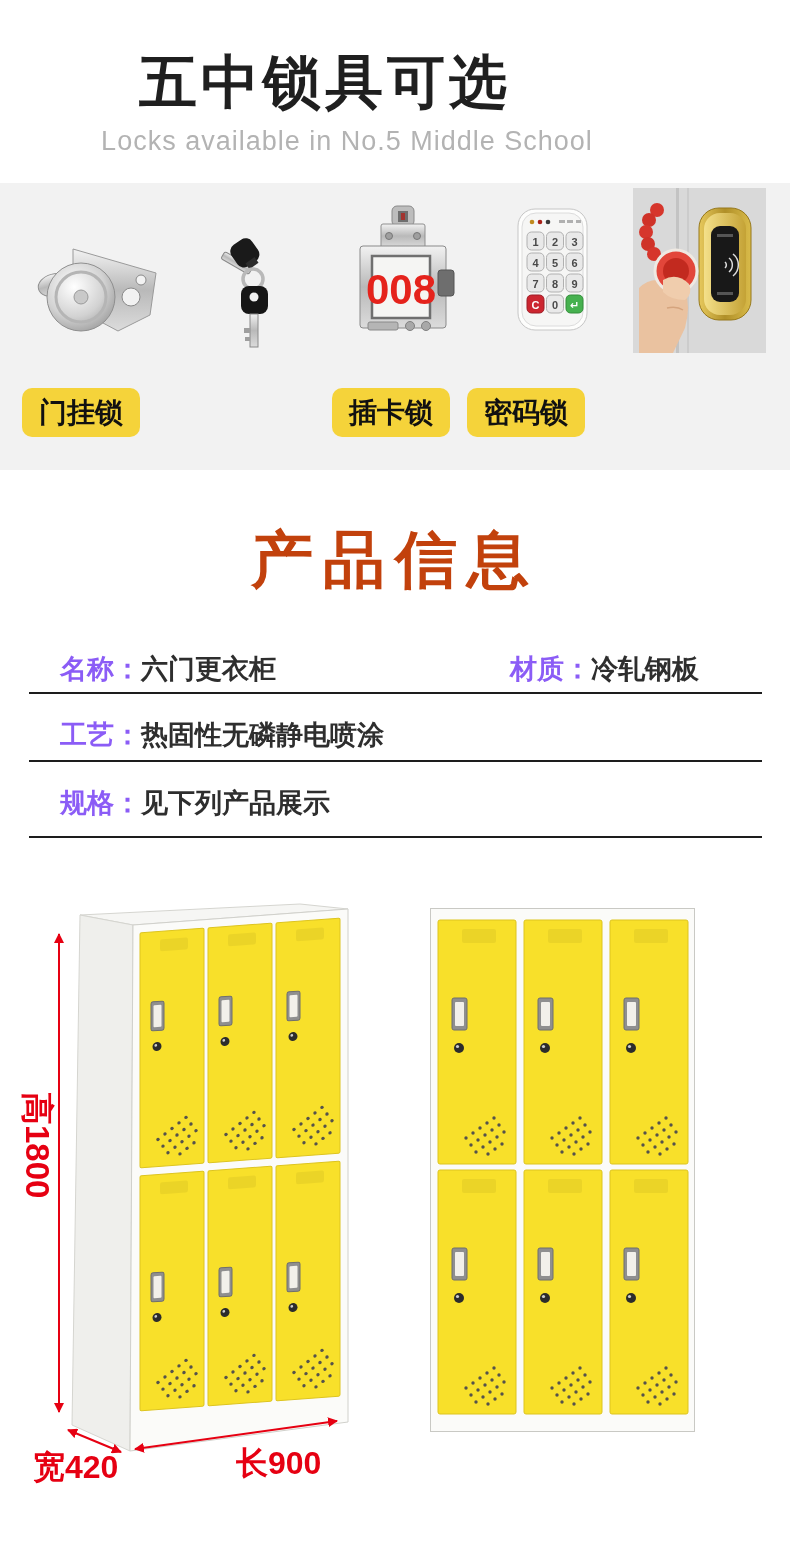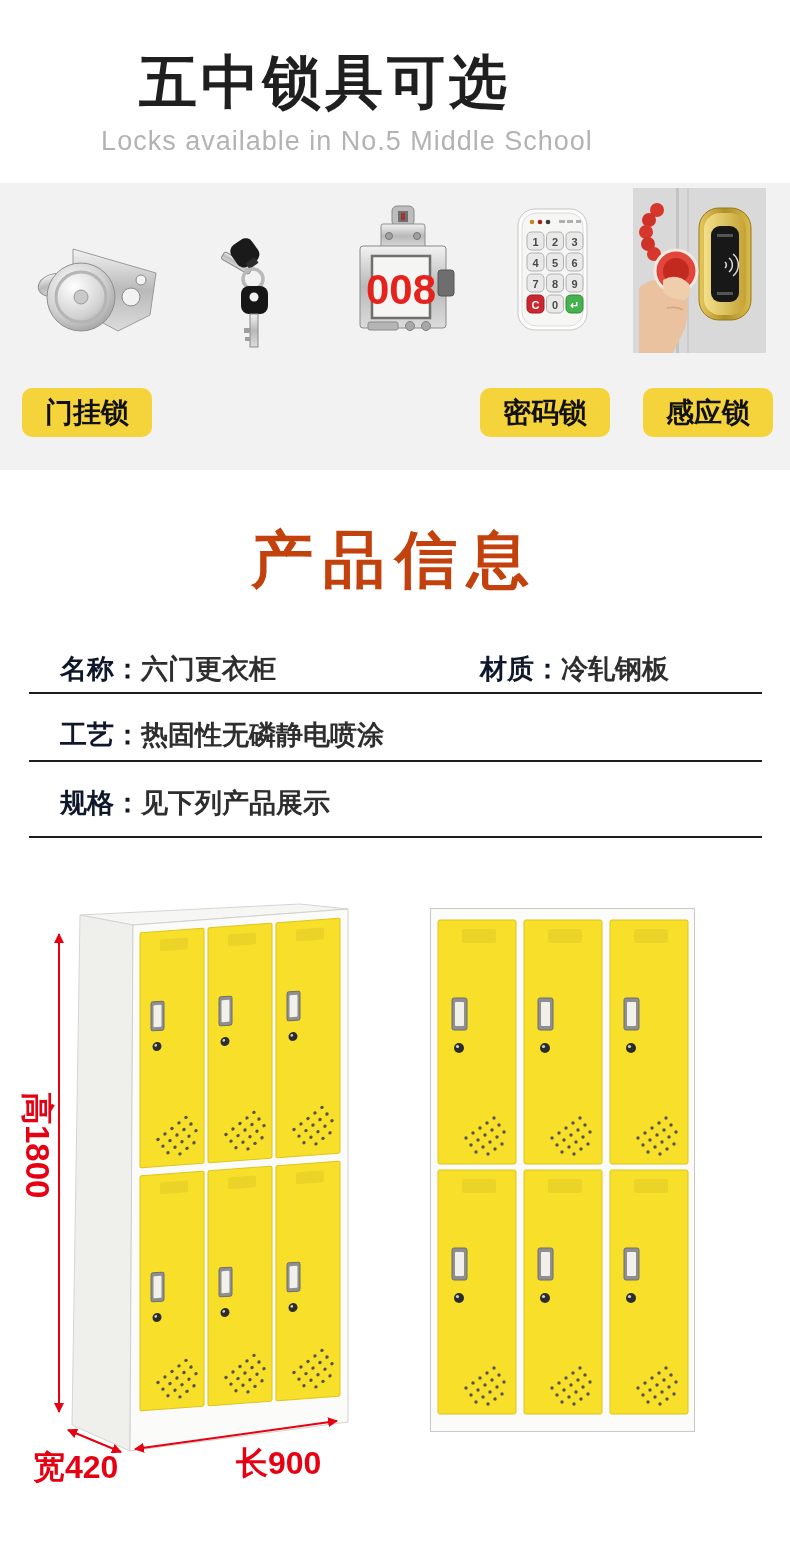"门挂锁" .lock-pill { width: 130px -> 118px }
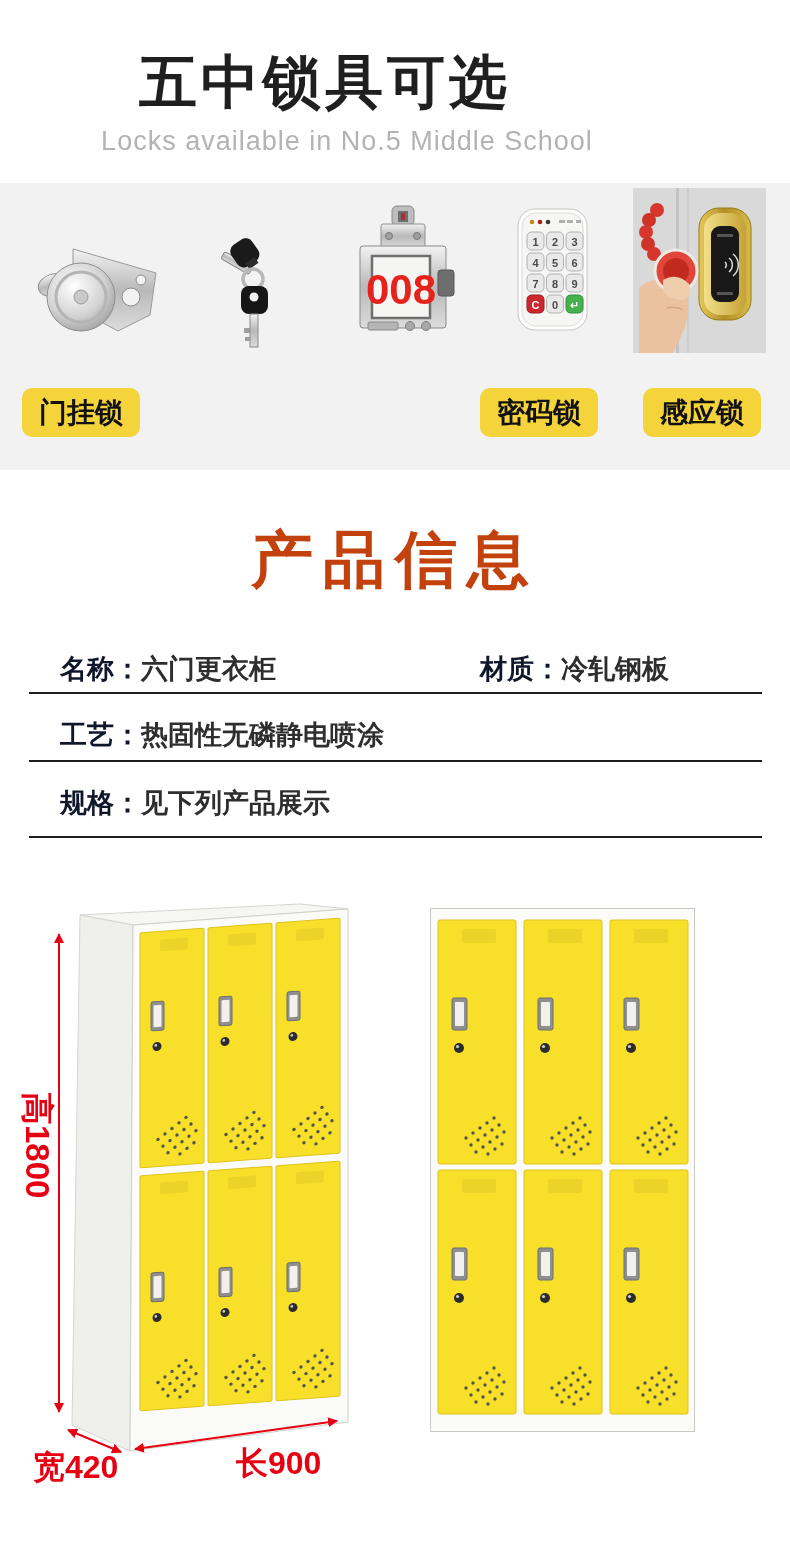"插卡锁" div.lock-pill { html: none -> <div>插卡锁</div> }
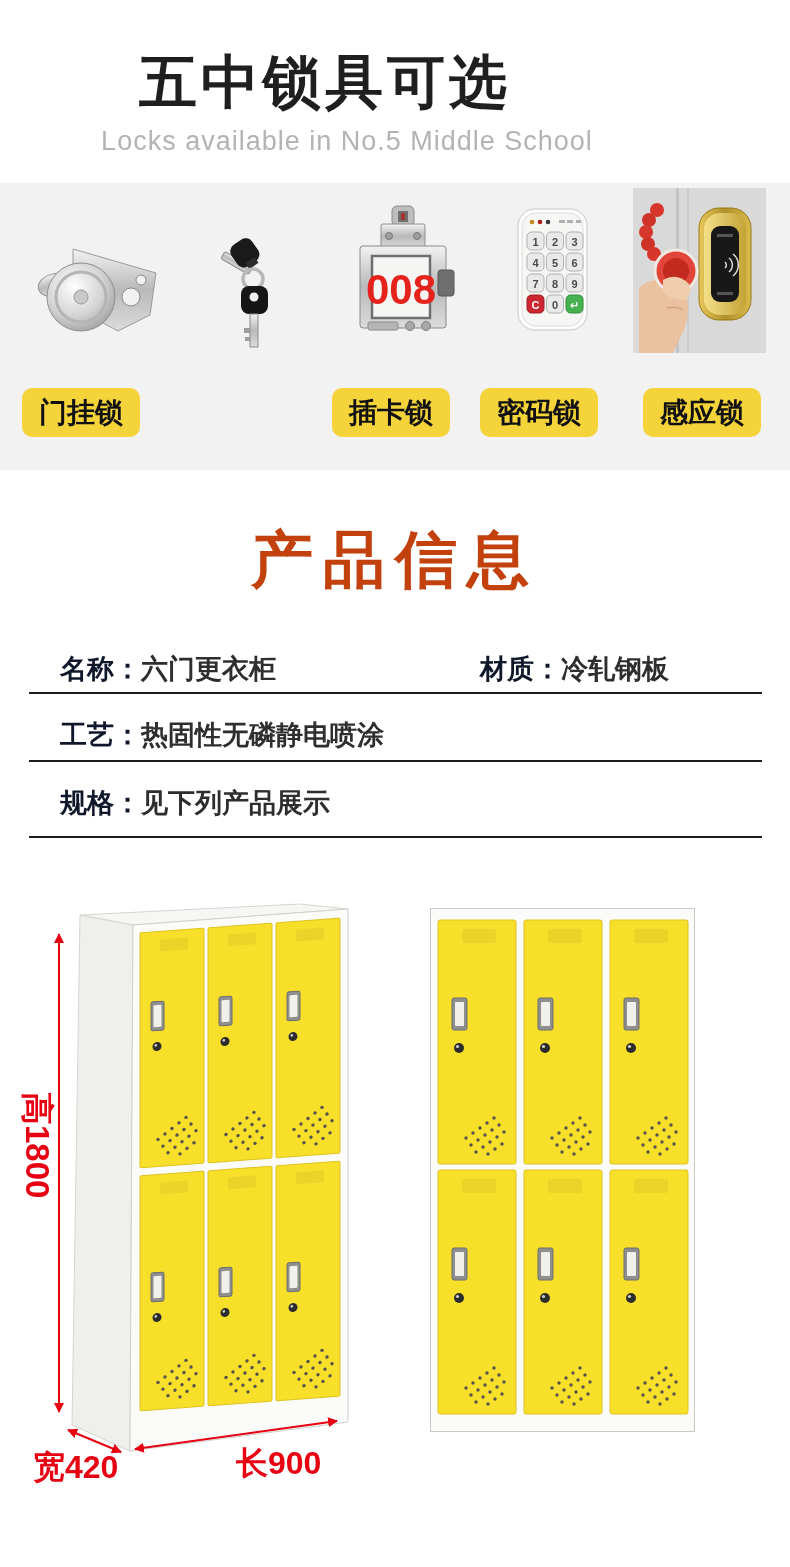"密码锁" div.lock-pill { left: 480px -> 467px }
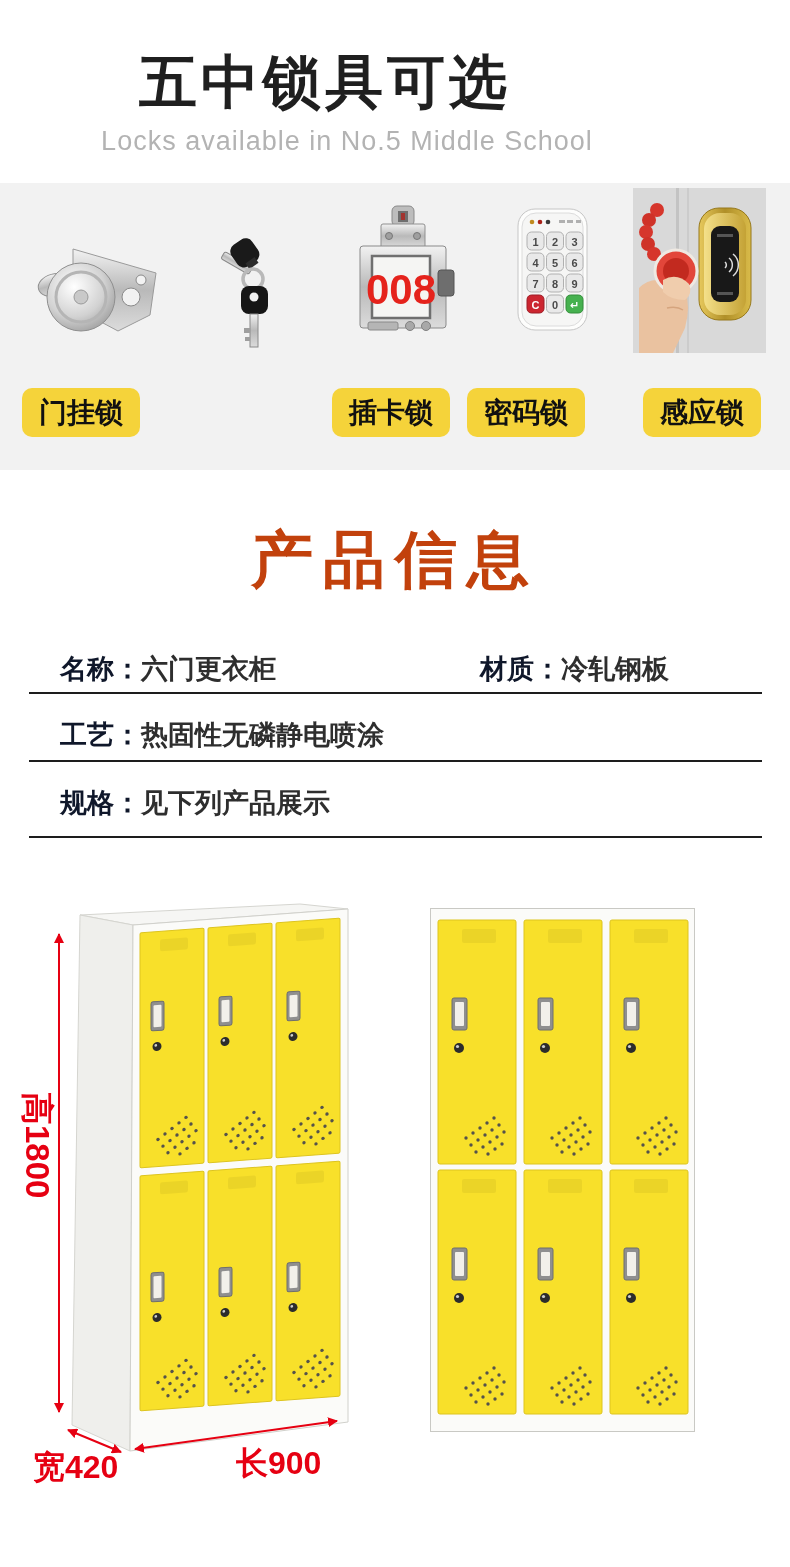"感应锁" div.lock-pill { html: <div>感应锁</div> -> none }
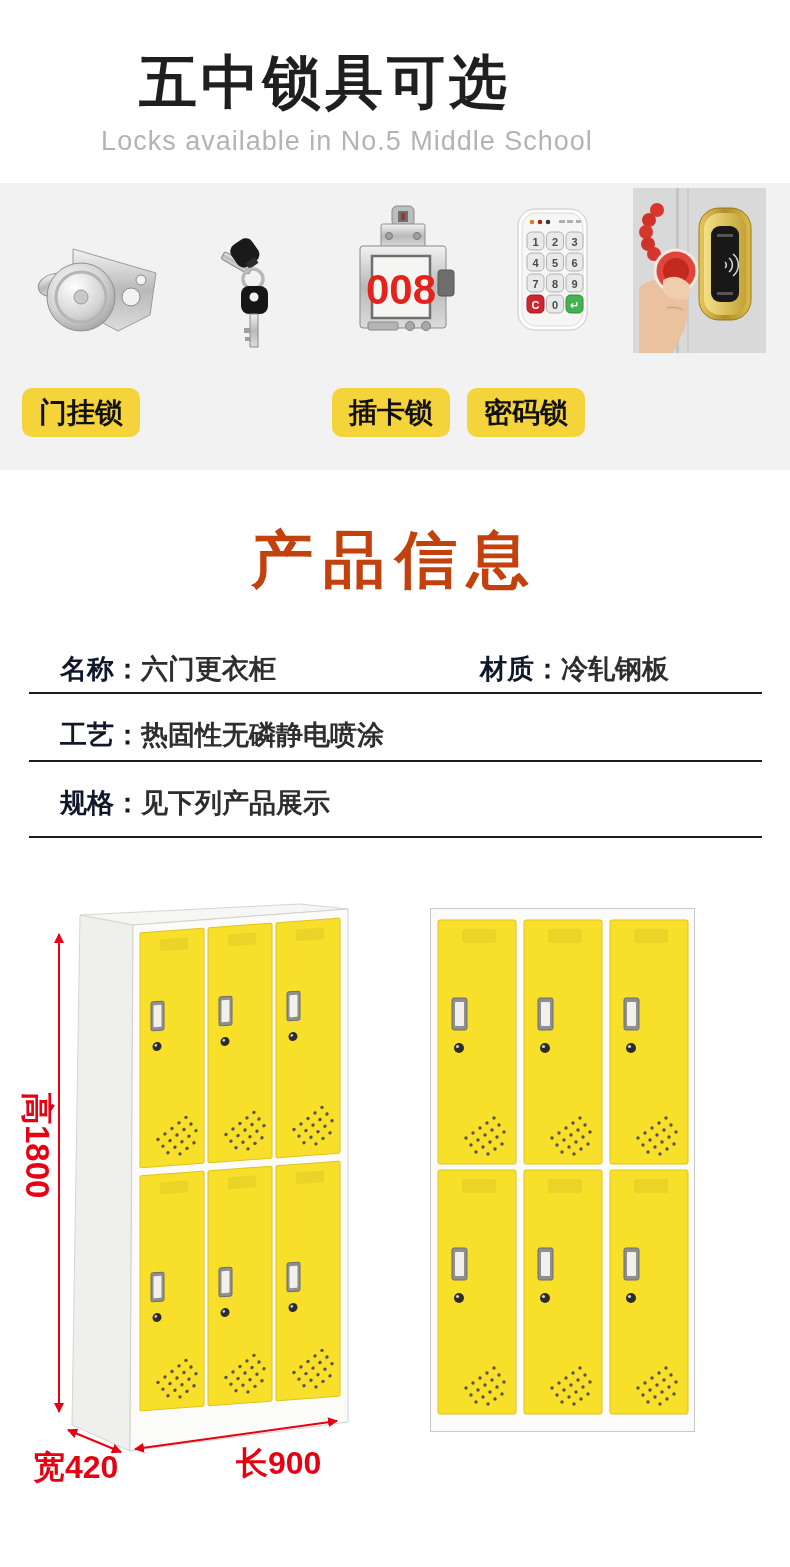"名称：" .spec-label { color: #0f172a -> #8b5cf6 }
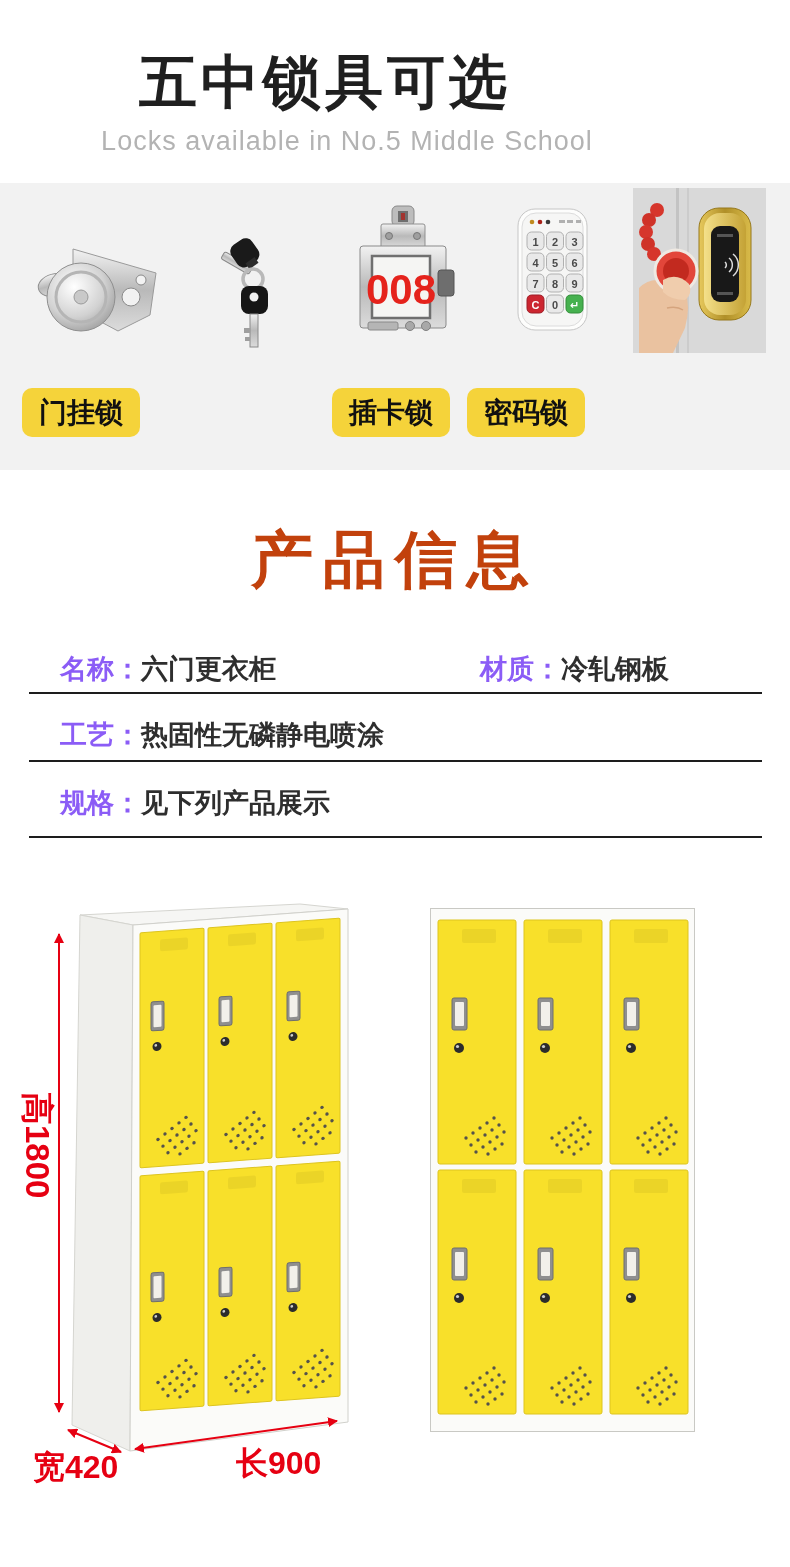"材质：冷轧钢板" .spec-cell.c1 { left: 480px -> 510px }
